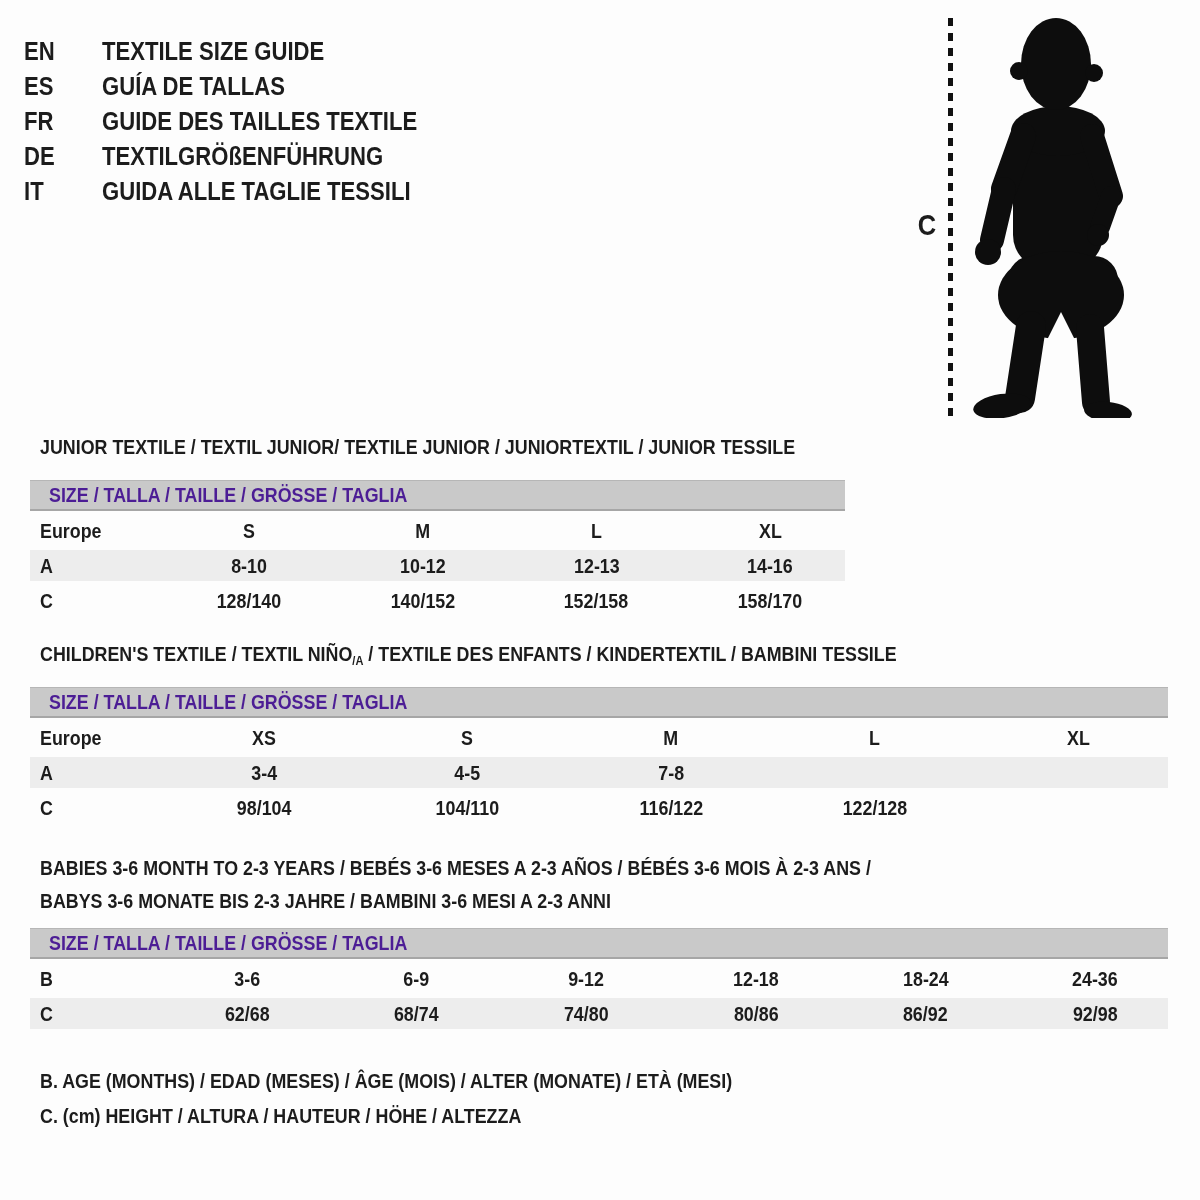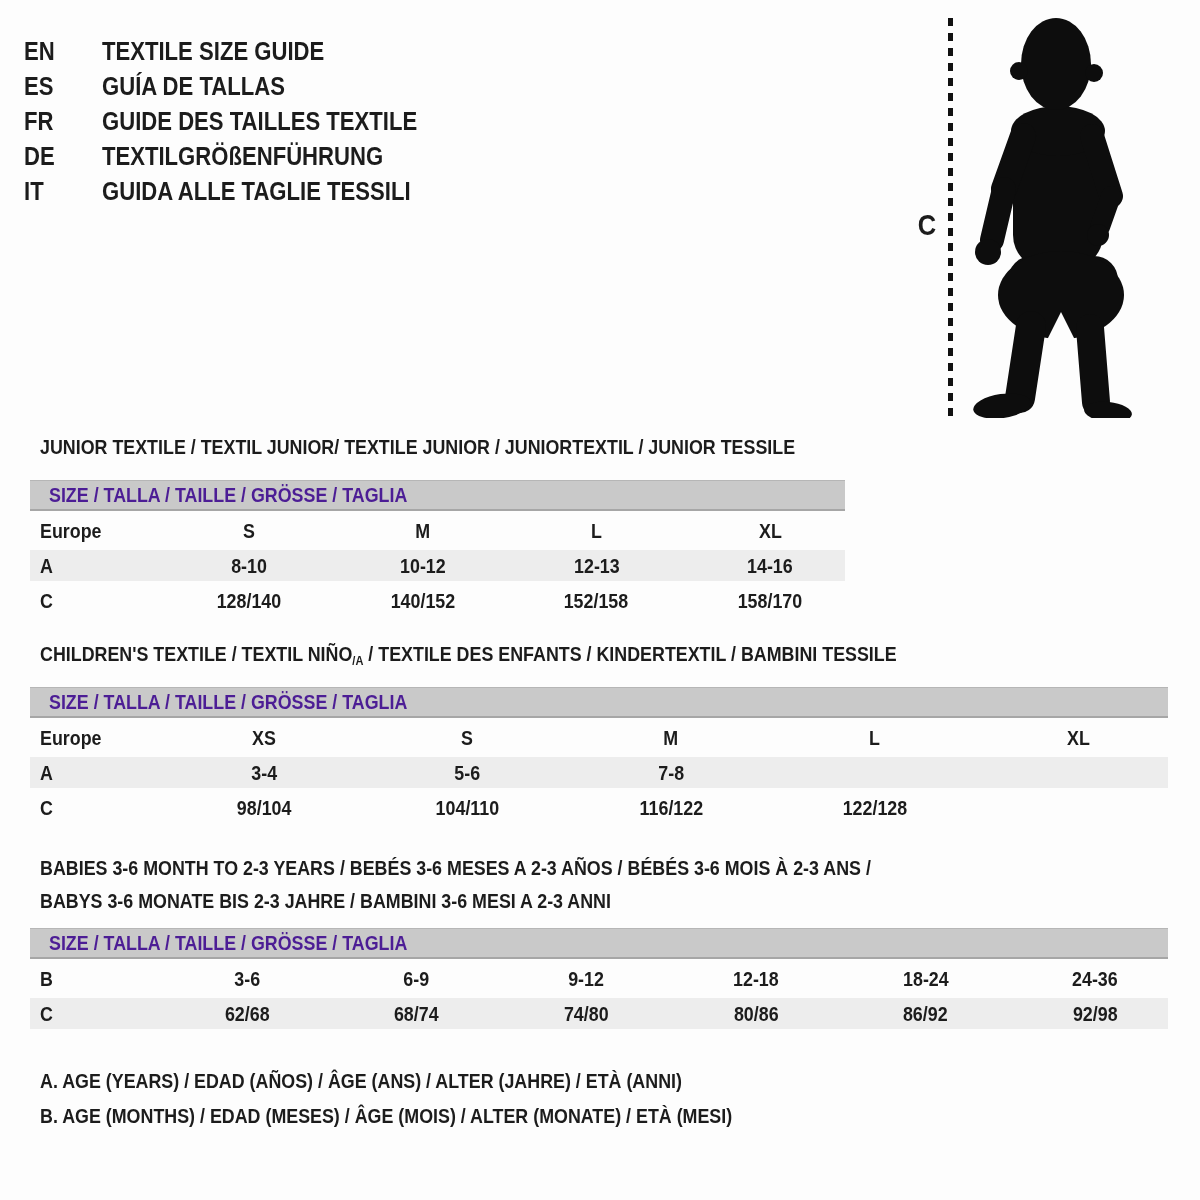"4-5" span.val { html: none -> <span><span>4-5</span></span> }
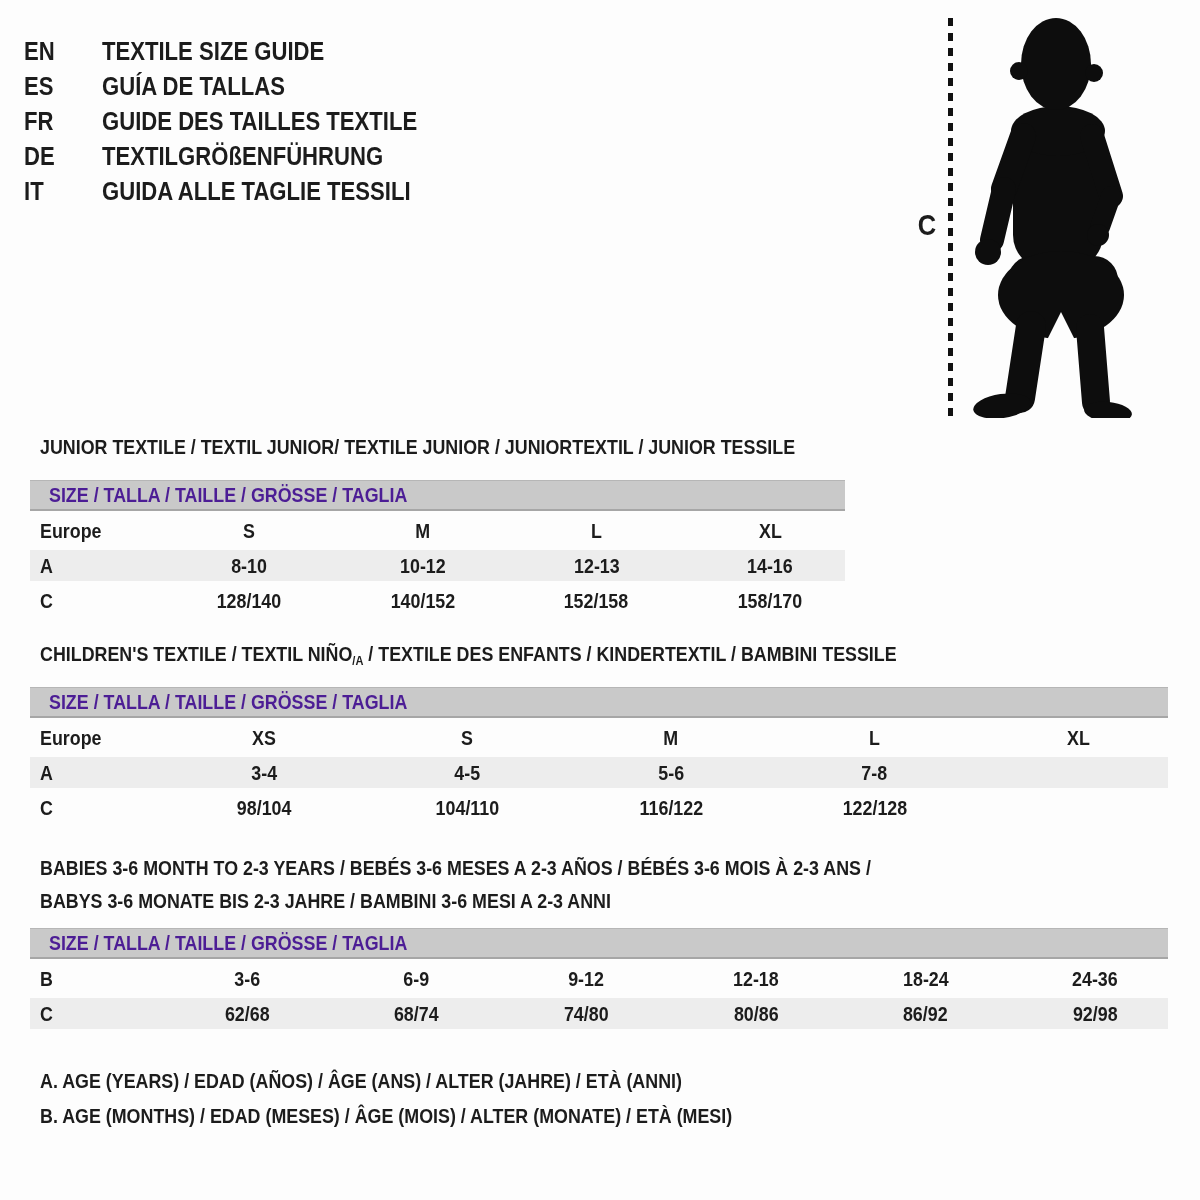"5-6" span.val { html: <span><span>5-6</span></span> -> none }
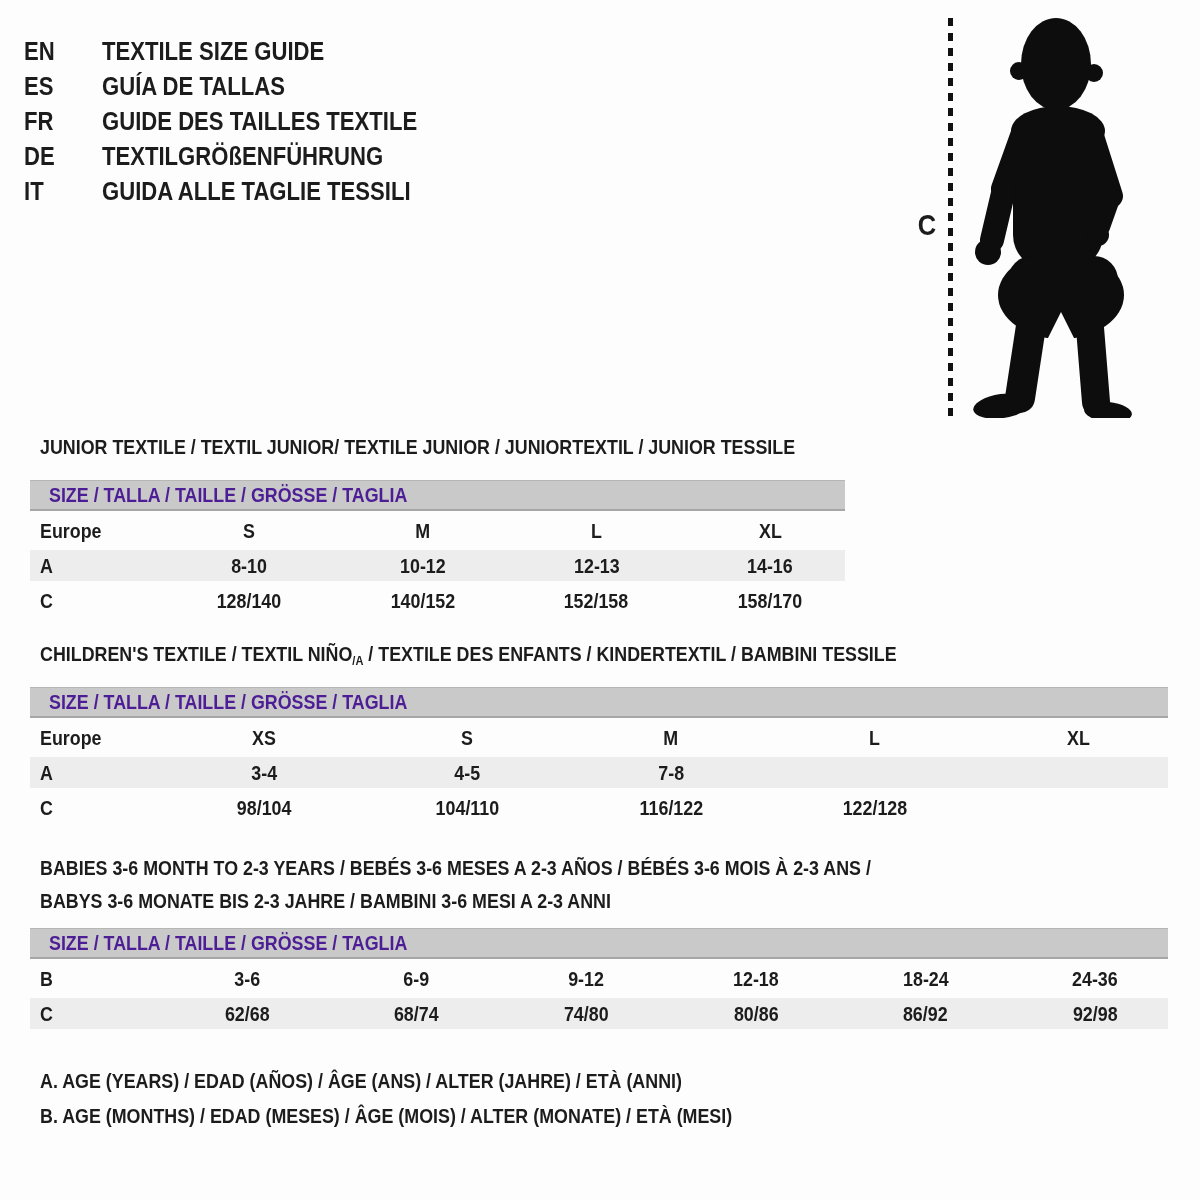"A. AGE (YEARS) / EDAD" div.legend-line { html: <div><span>A. AGE (YEARS) / EDAD (AÑOS) / ÂGE (ANS) / ALTER (JAHRE) / ETÀ (ANNI)</span></div> -> none }
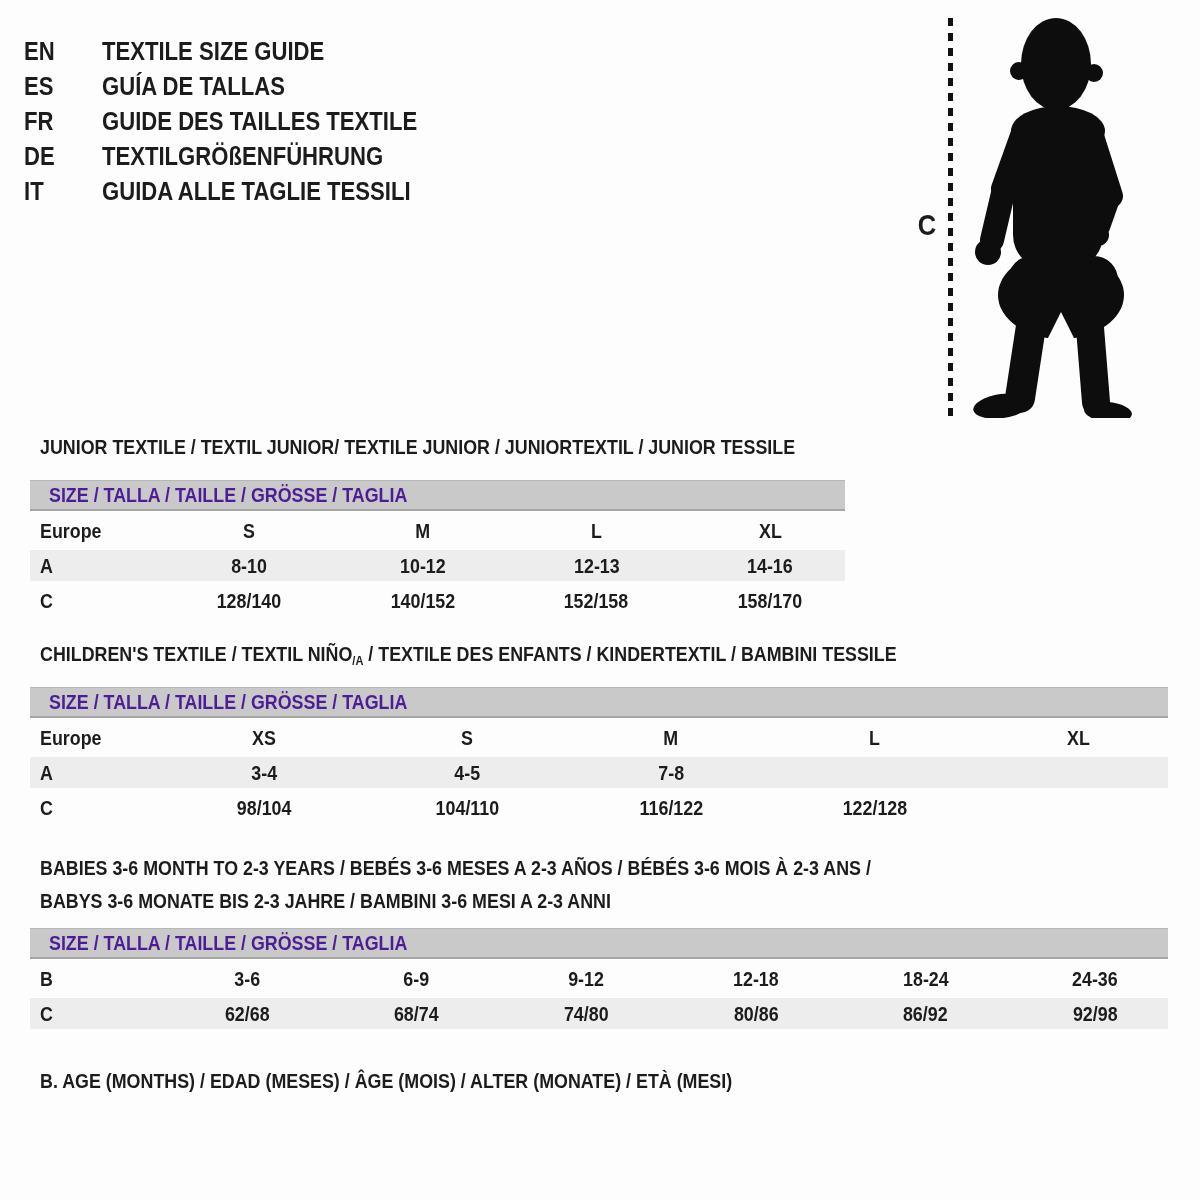"C. (cm) HEIGHT / ALTURA" div.legend-line { html: none -> <div><span>C. (cm) HEIGHT / ALTURA / HAUTEUR / HÖHE / ALTEZZA</span></div> }
